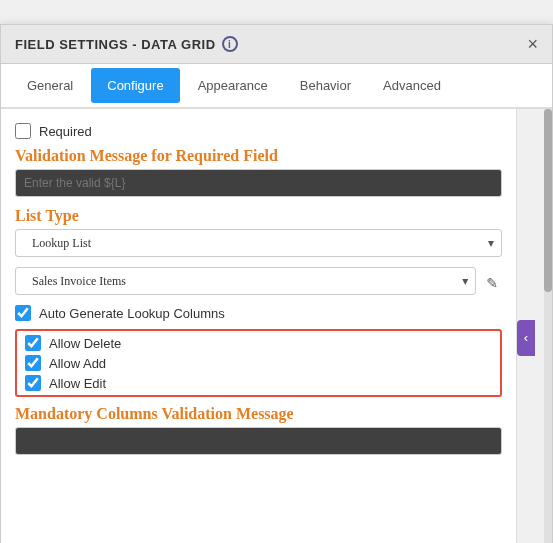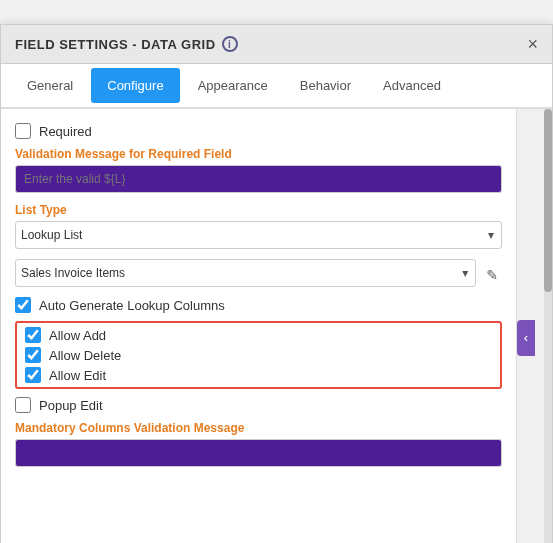"Validation Message for Required Field" .form-label { font-family: none -> Liberation Serif, serif; font-size: 12px -> 16px }
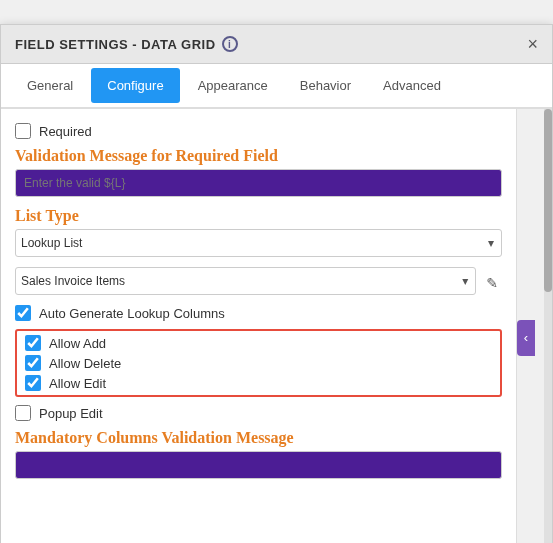"Enter the valid ${L}" .form-input { background: #4c1d95 -> #404040 }
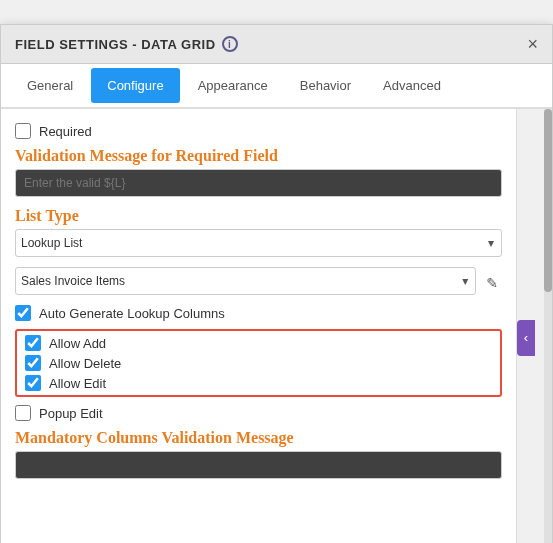"Lookup List" .form-select { font-family: none -> Liberation Serif, serif; padding: 6px 5px -> 6px 16px }
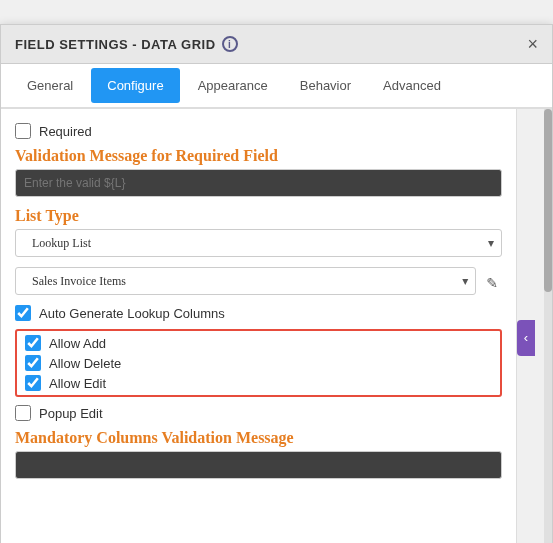"Allow Add" div.checkbox-row { order: before "Allow Delete" -> after "Allow Delete" }
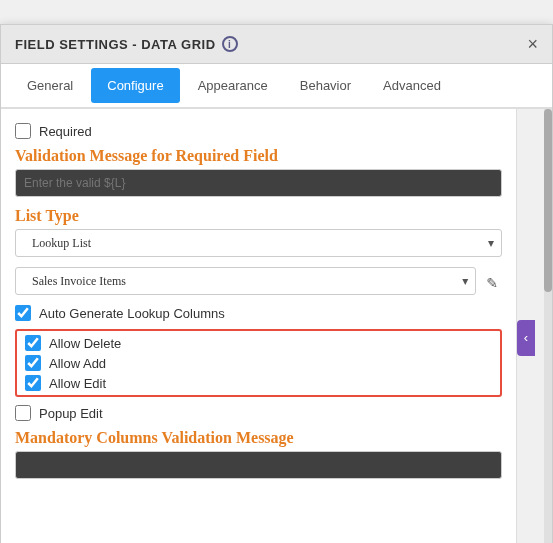"Popup Edit" div.checkbox-row { html: <div> <input> <label>Popup Edit</label> </div> -> none }
